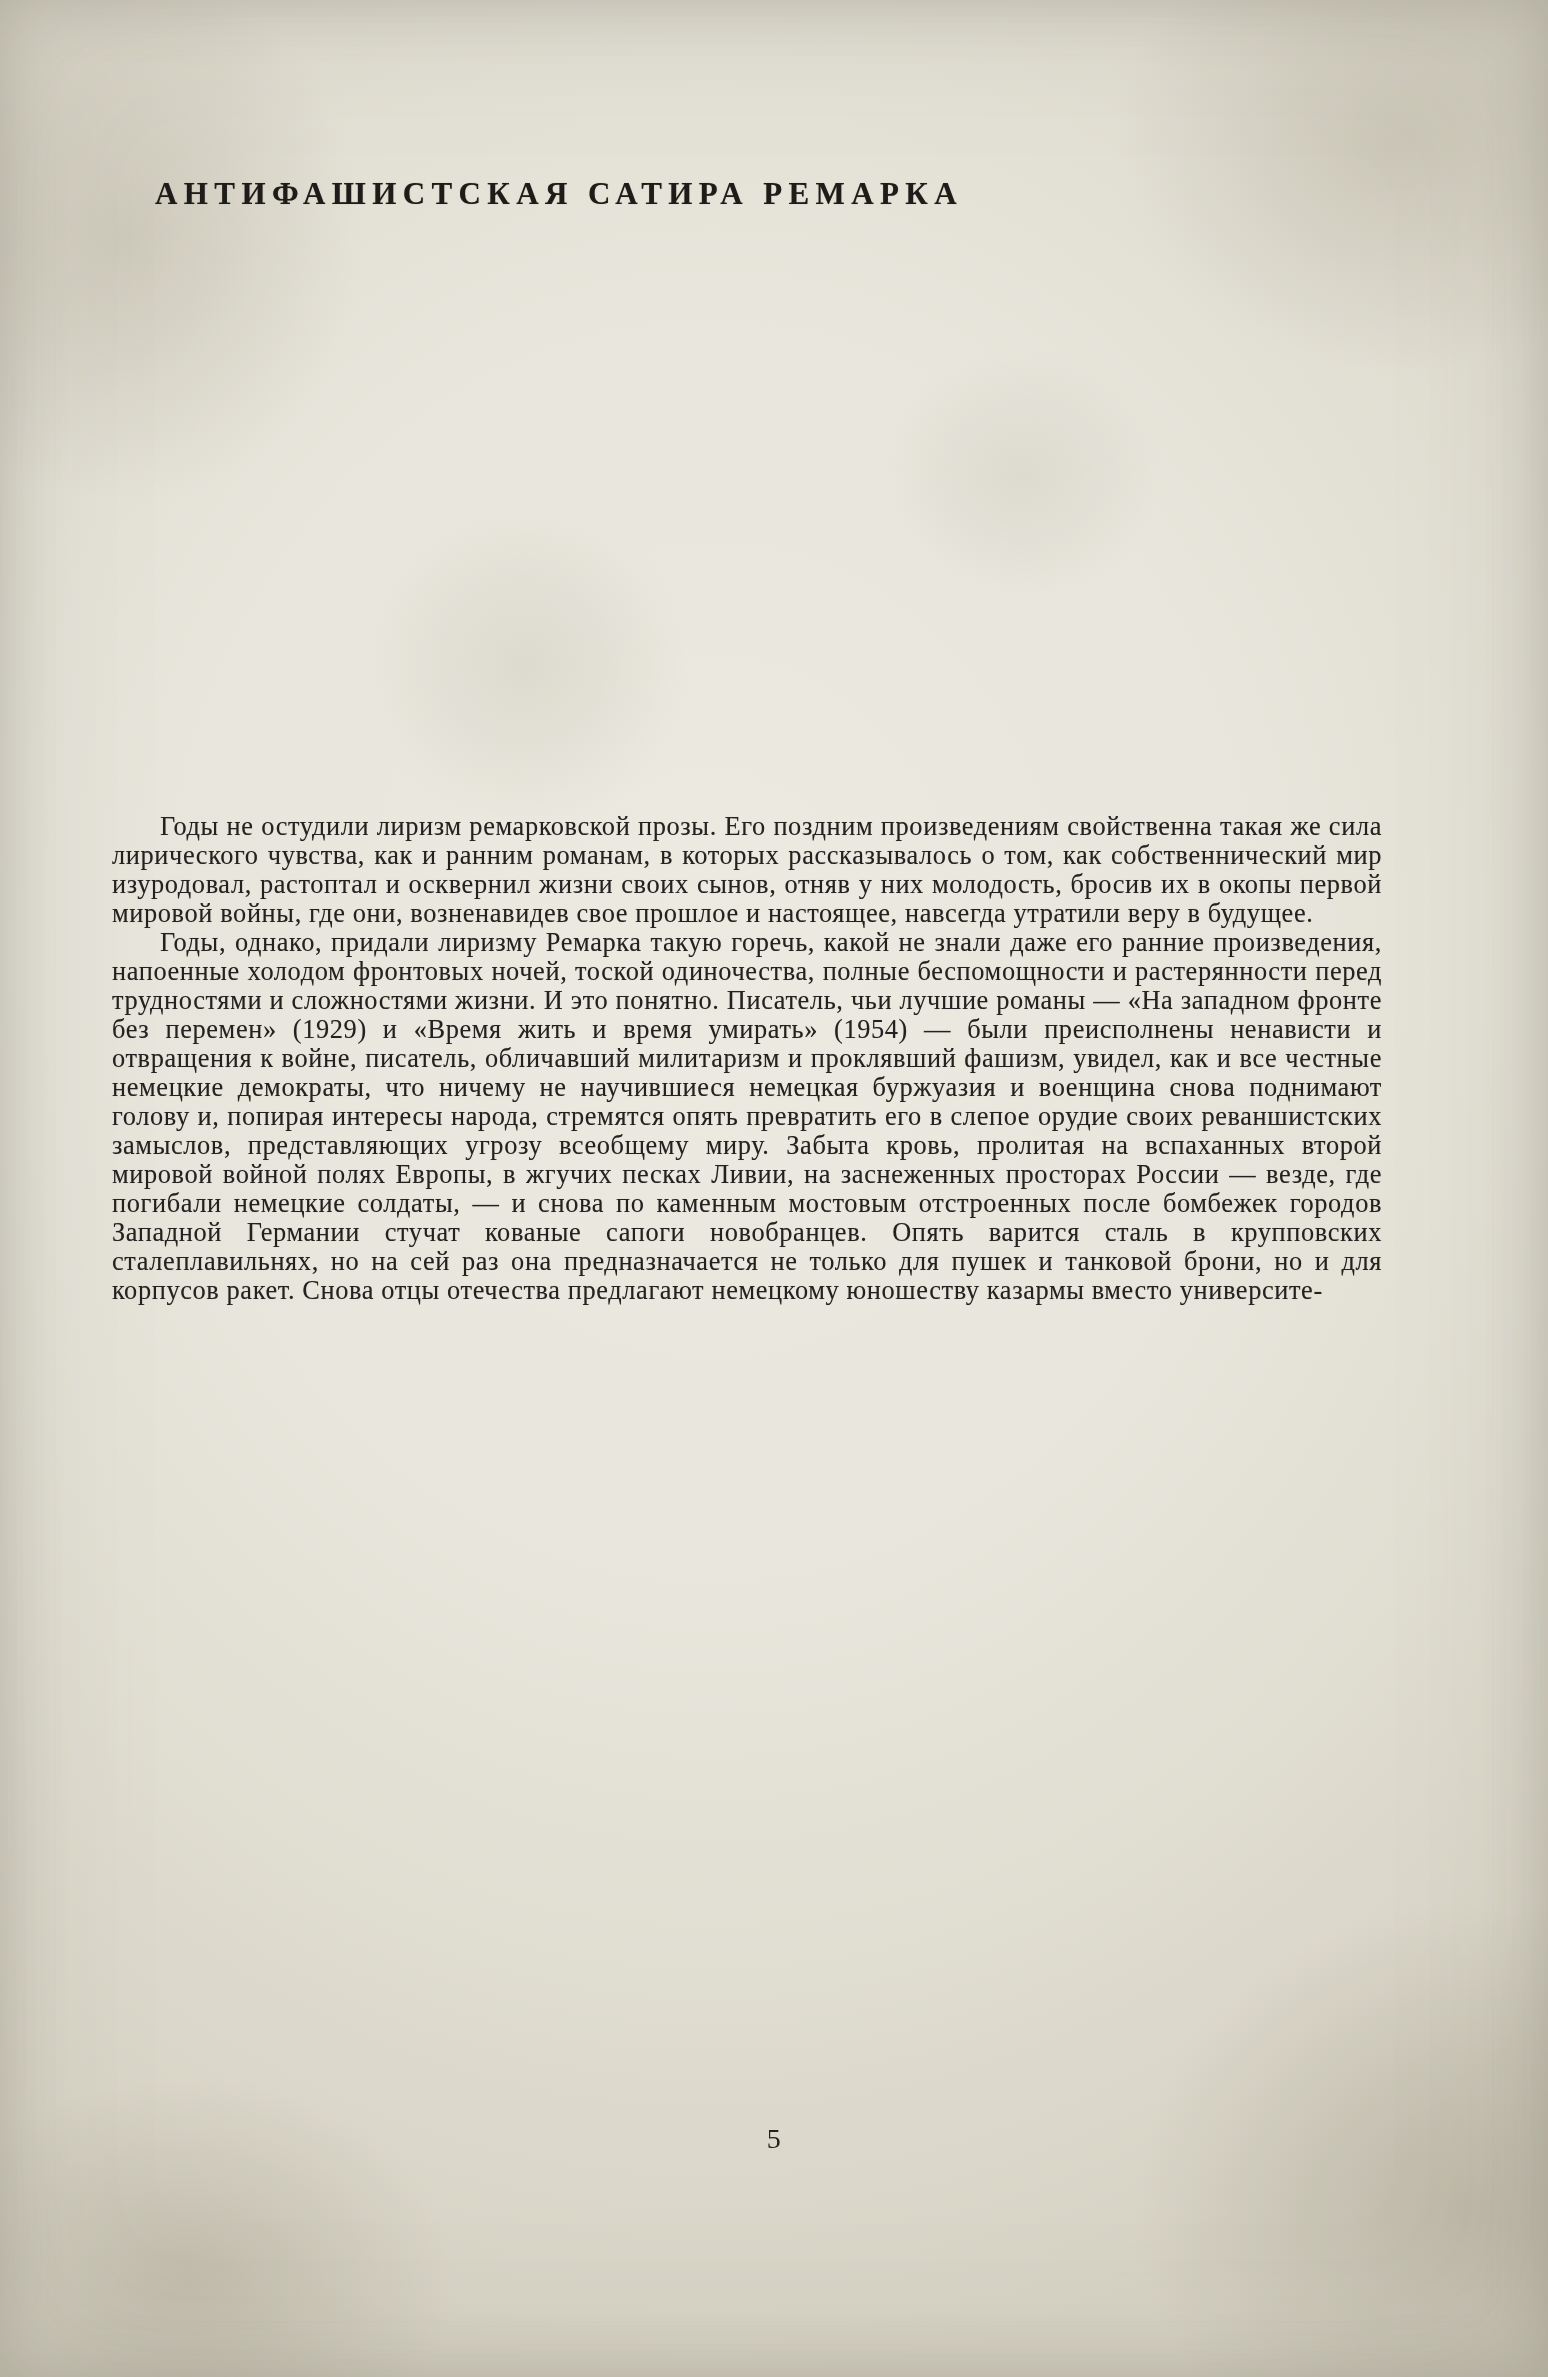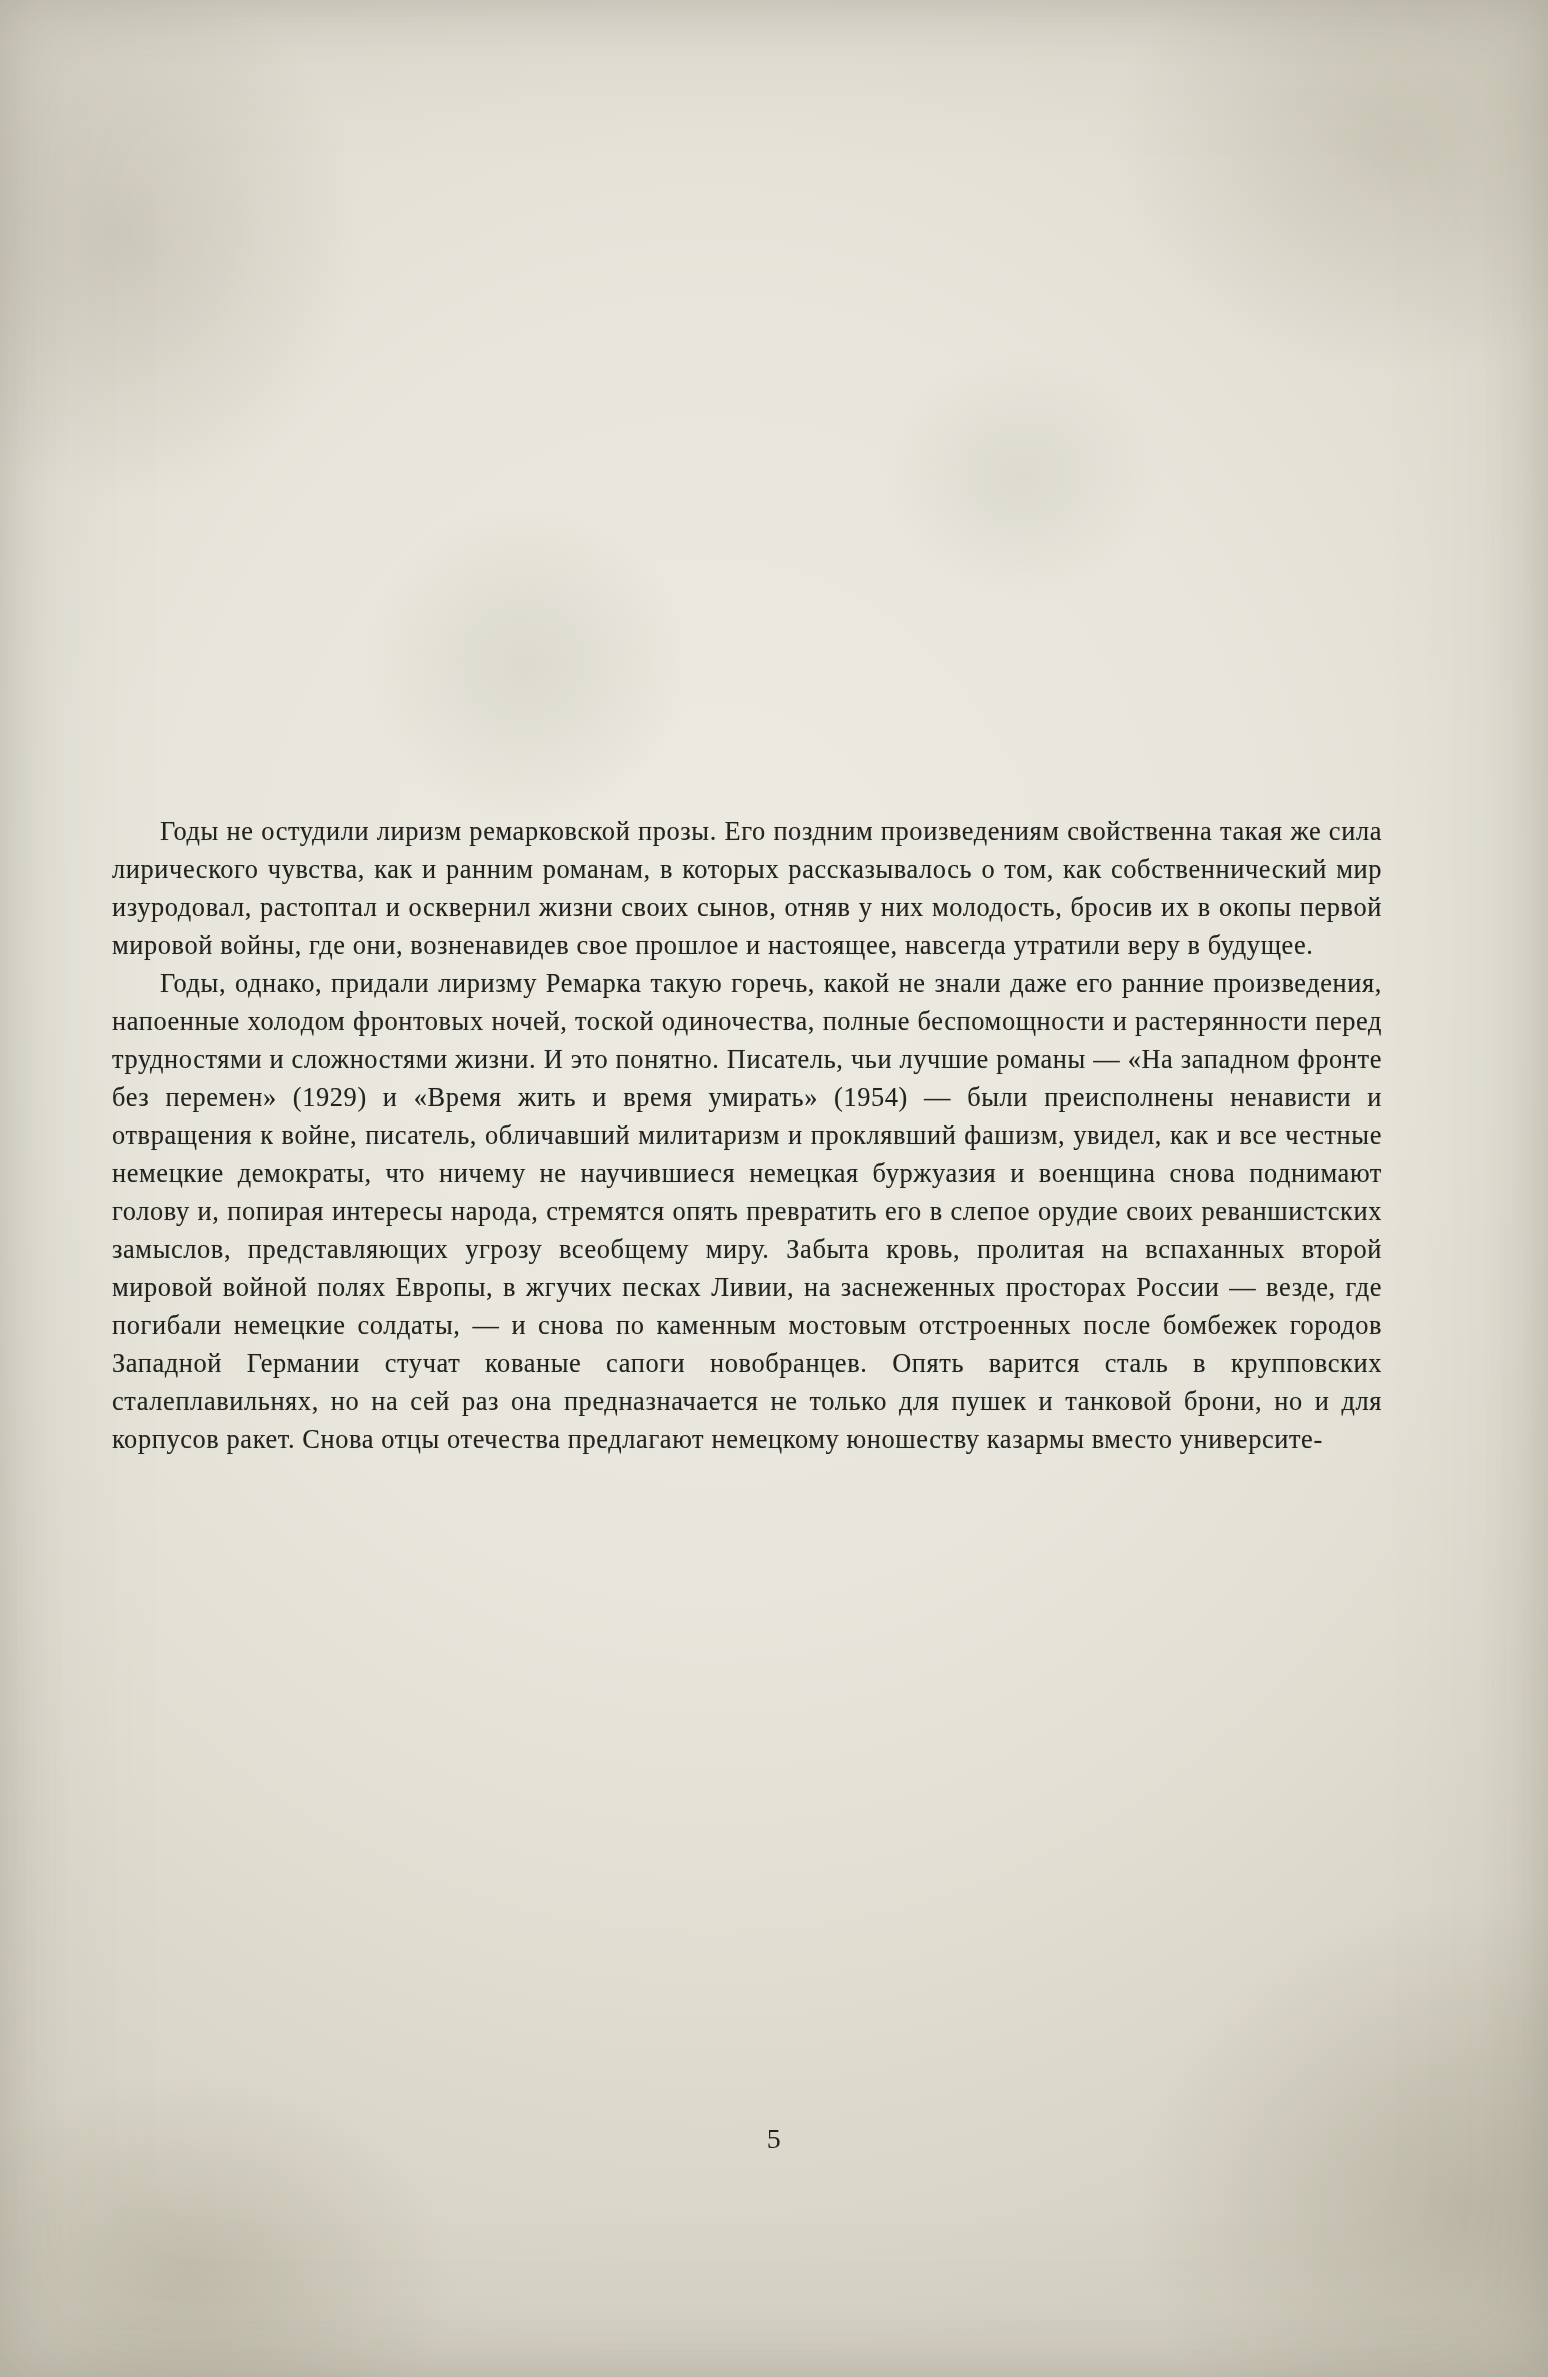"АНТИФАШИСТСКАЯ САТИРА РЕМАРКА" h1.chapter-title { html: none -> <h1>АНТИФАШИСТСКАЯ САТИРА РЕМАРКА</h1> }
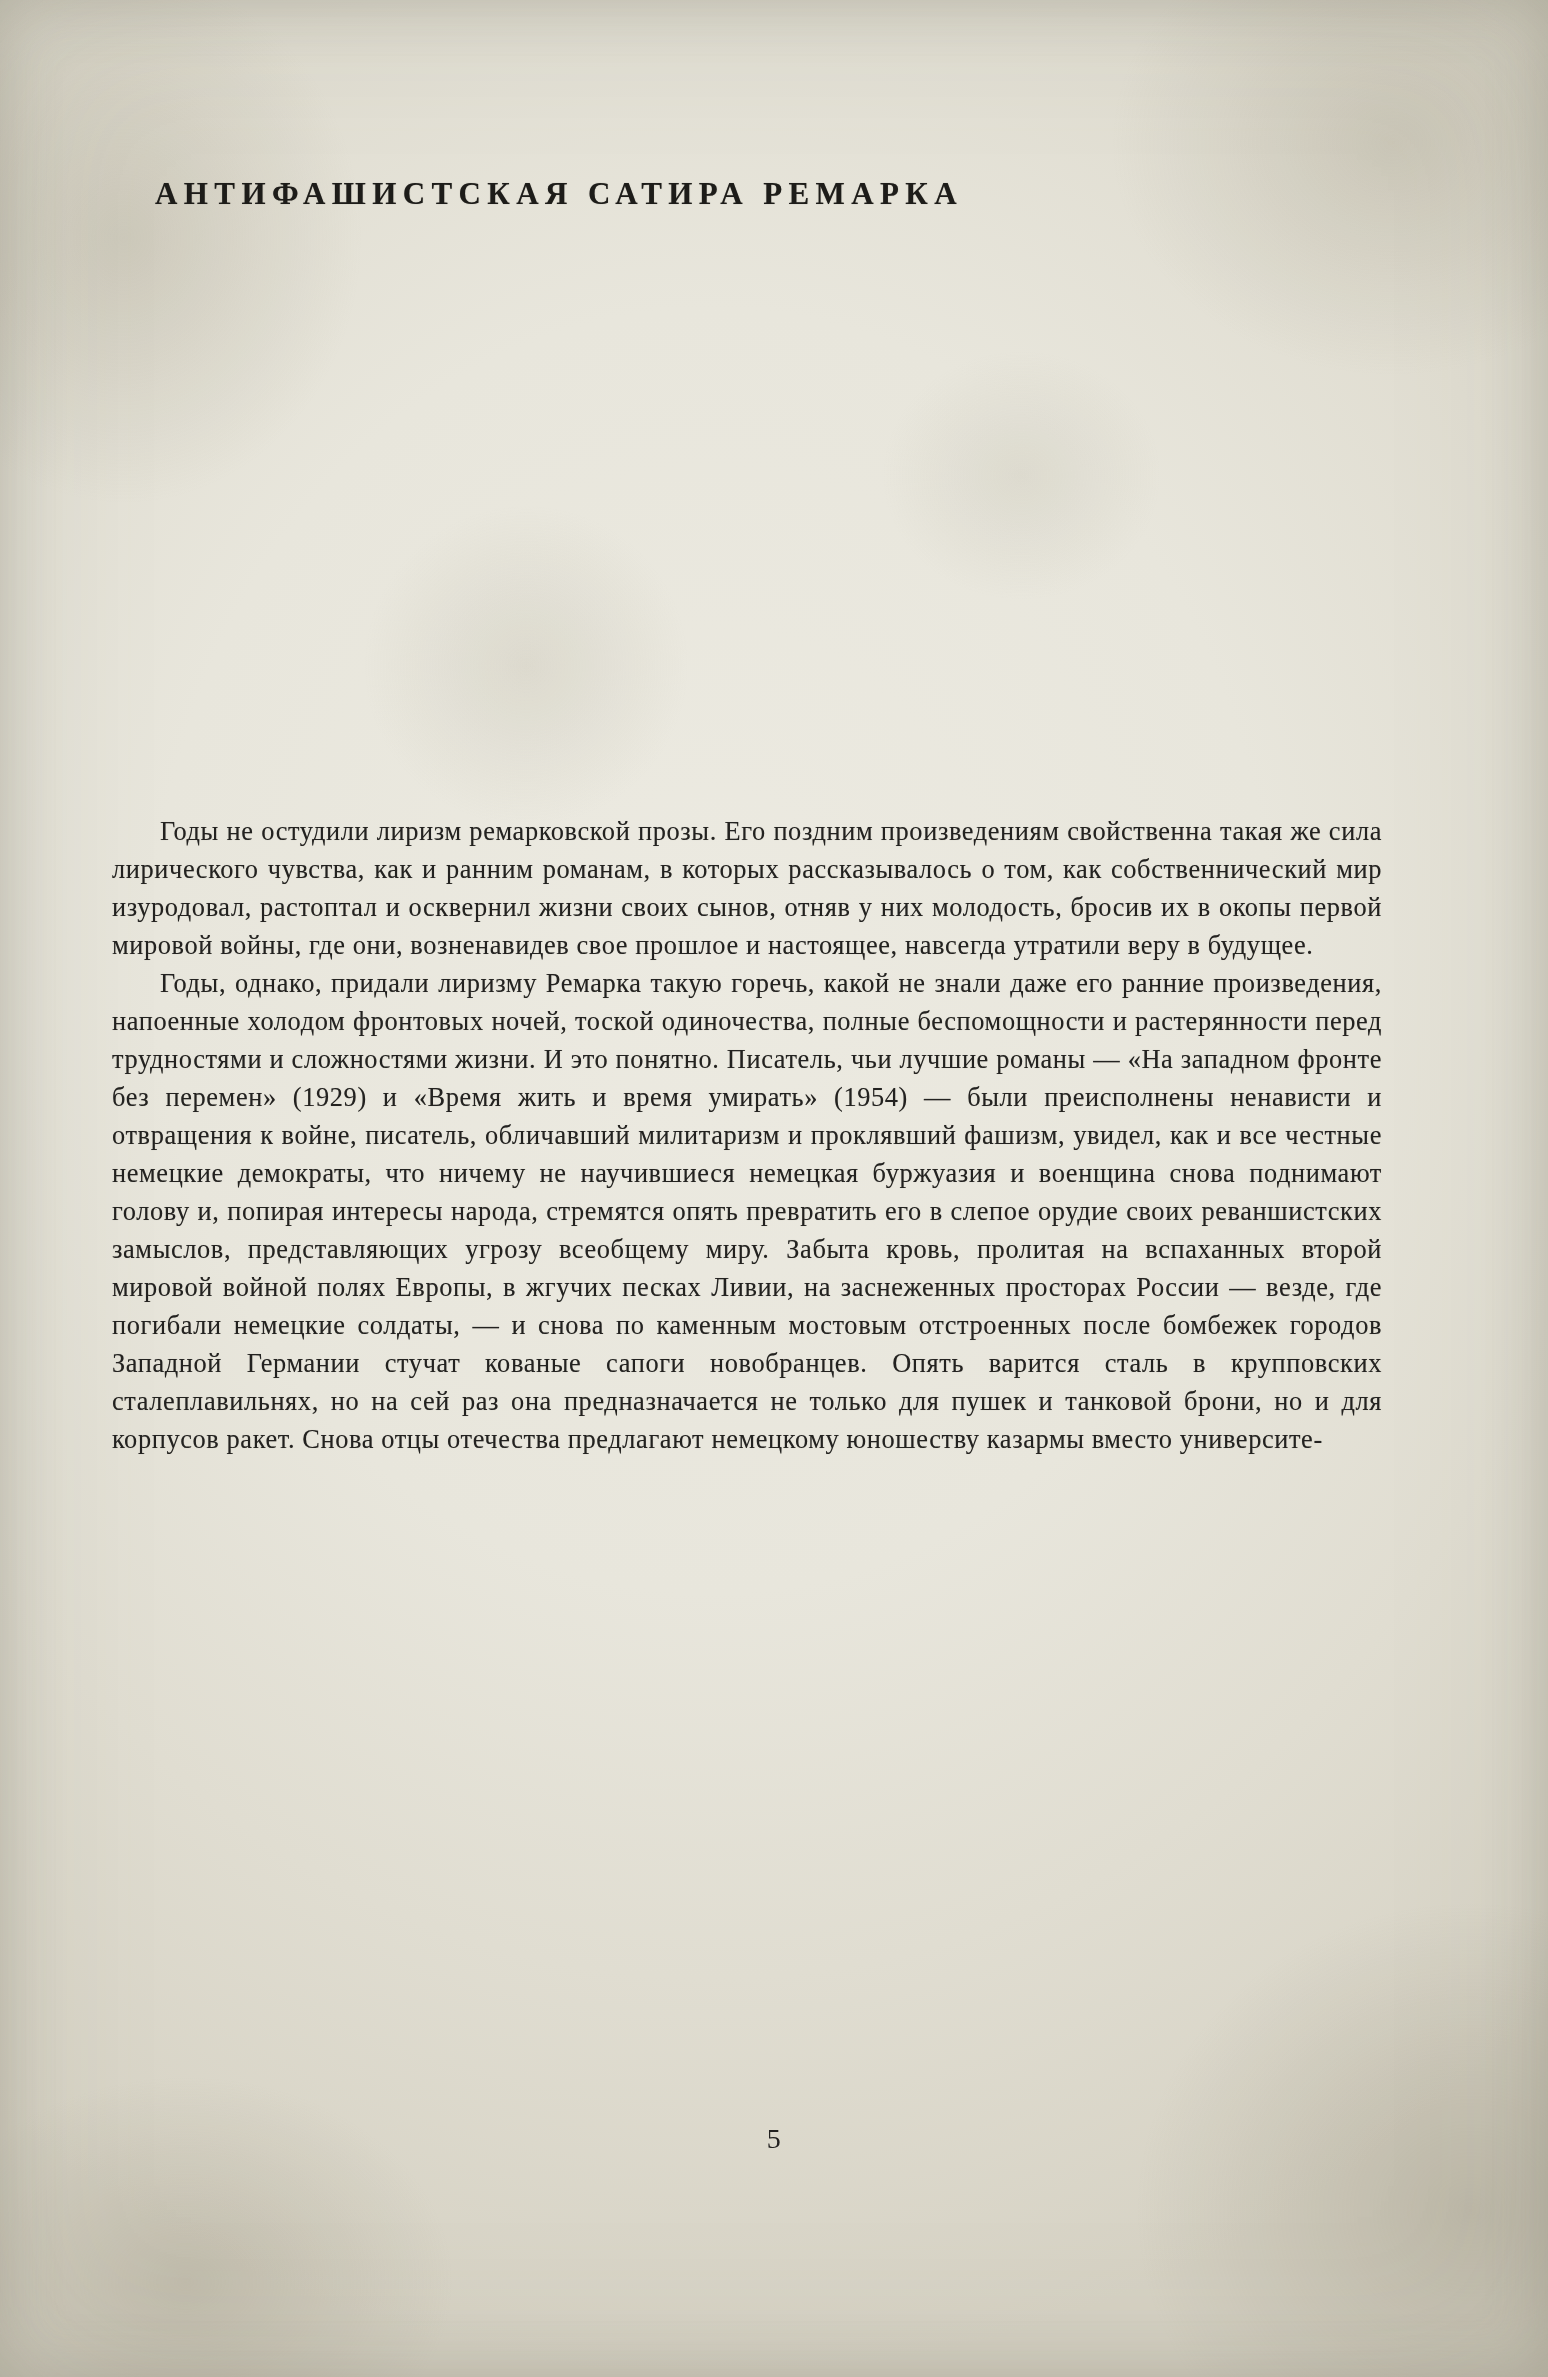"Годы не остудили лиризм ремарковской" .body-text { line-height: 38px -> 29px }
